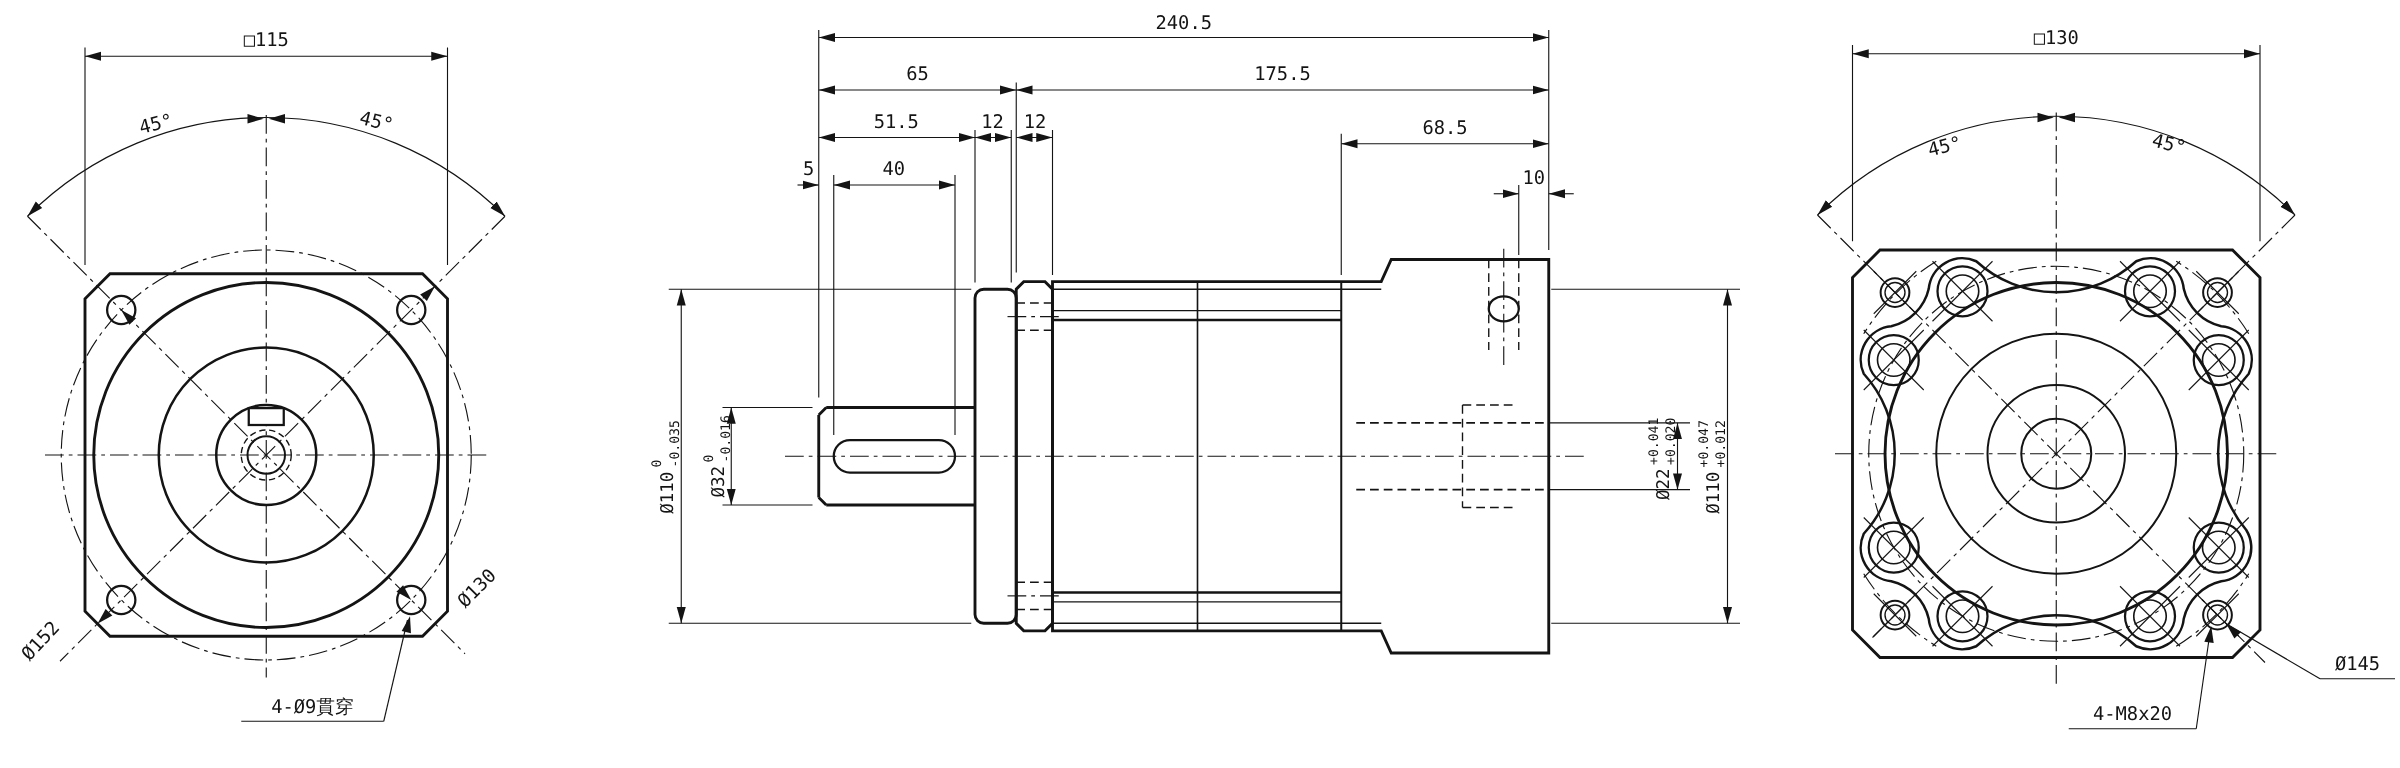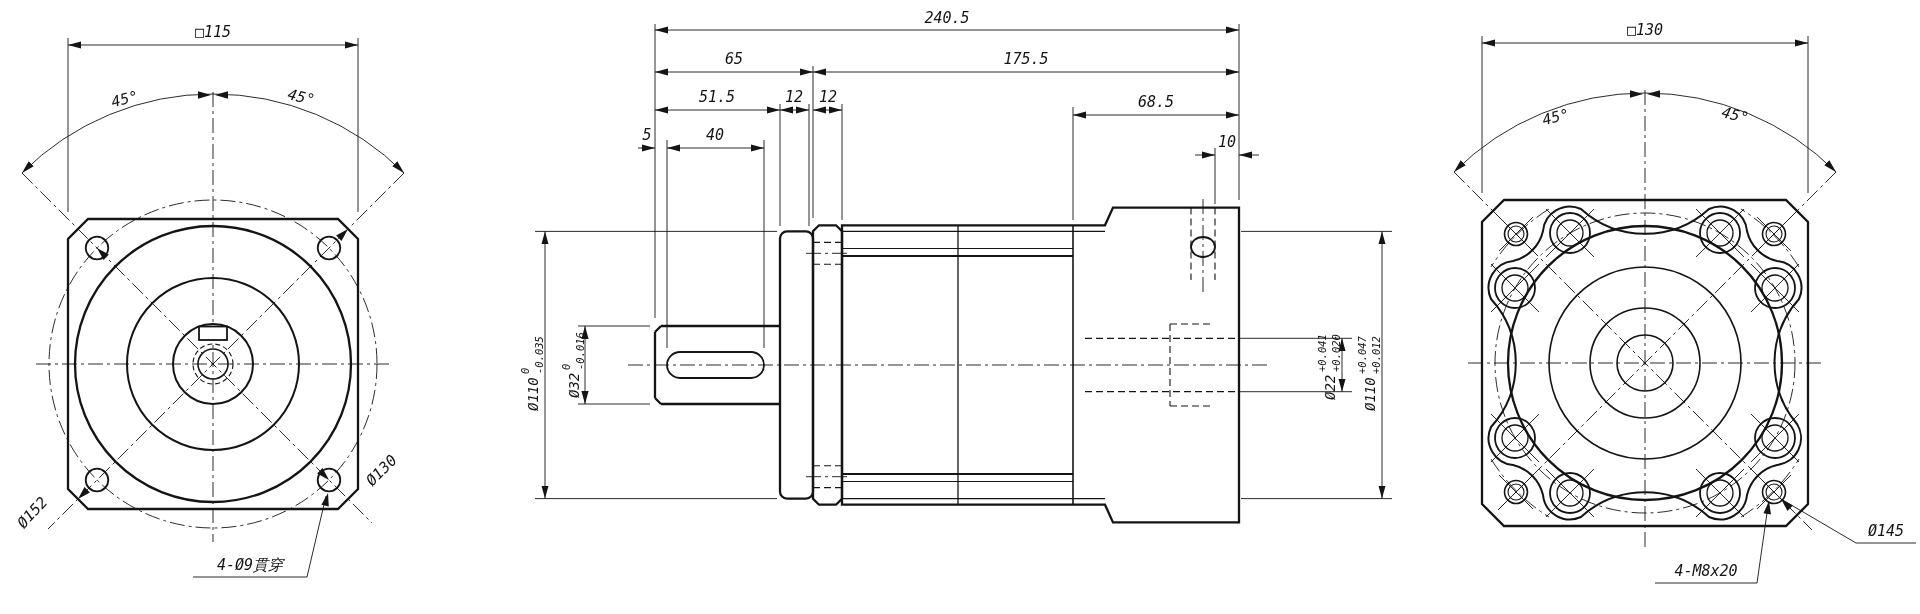"□115" .stage { font-style: italic -> none }
